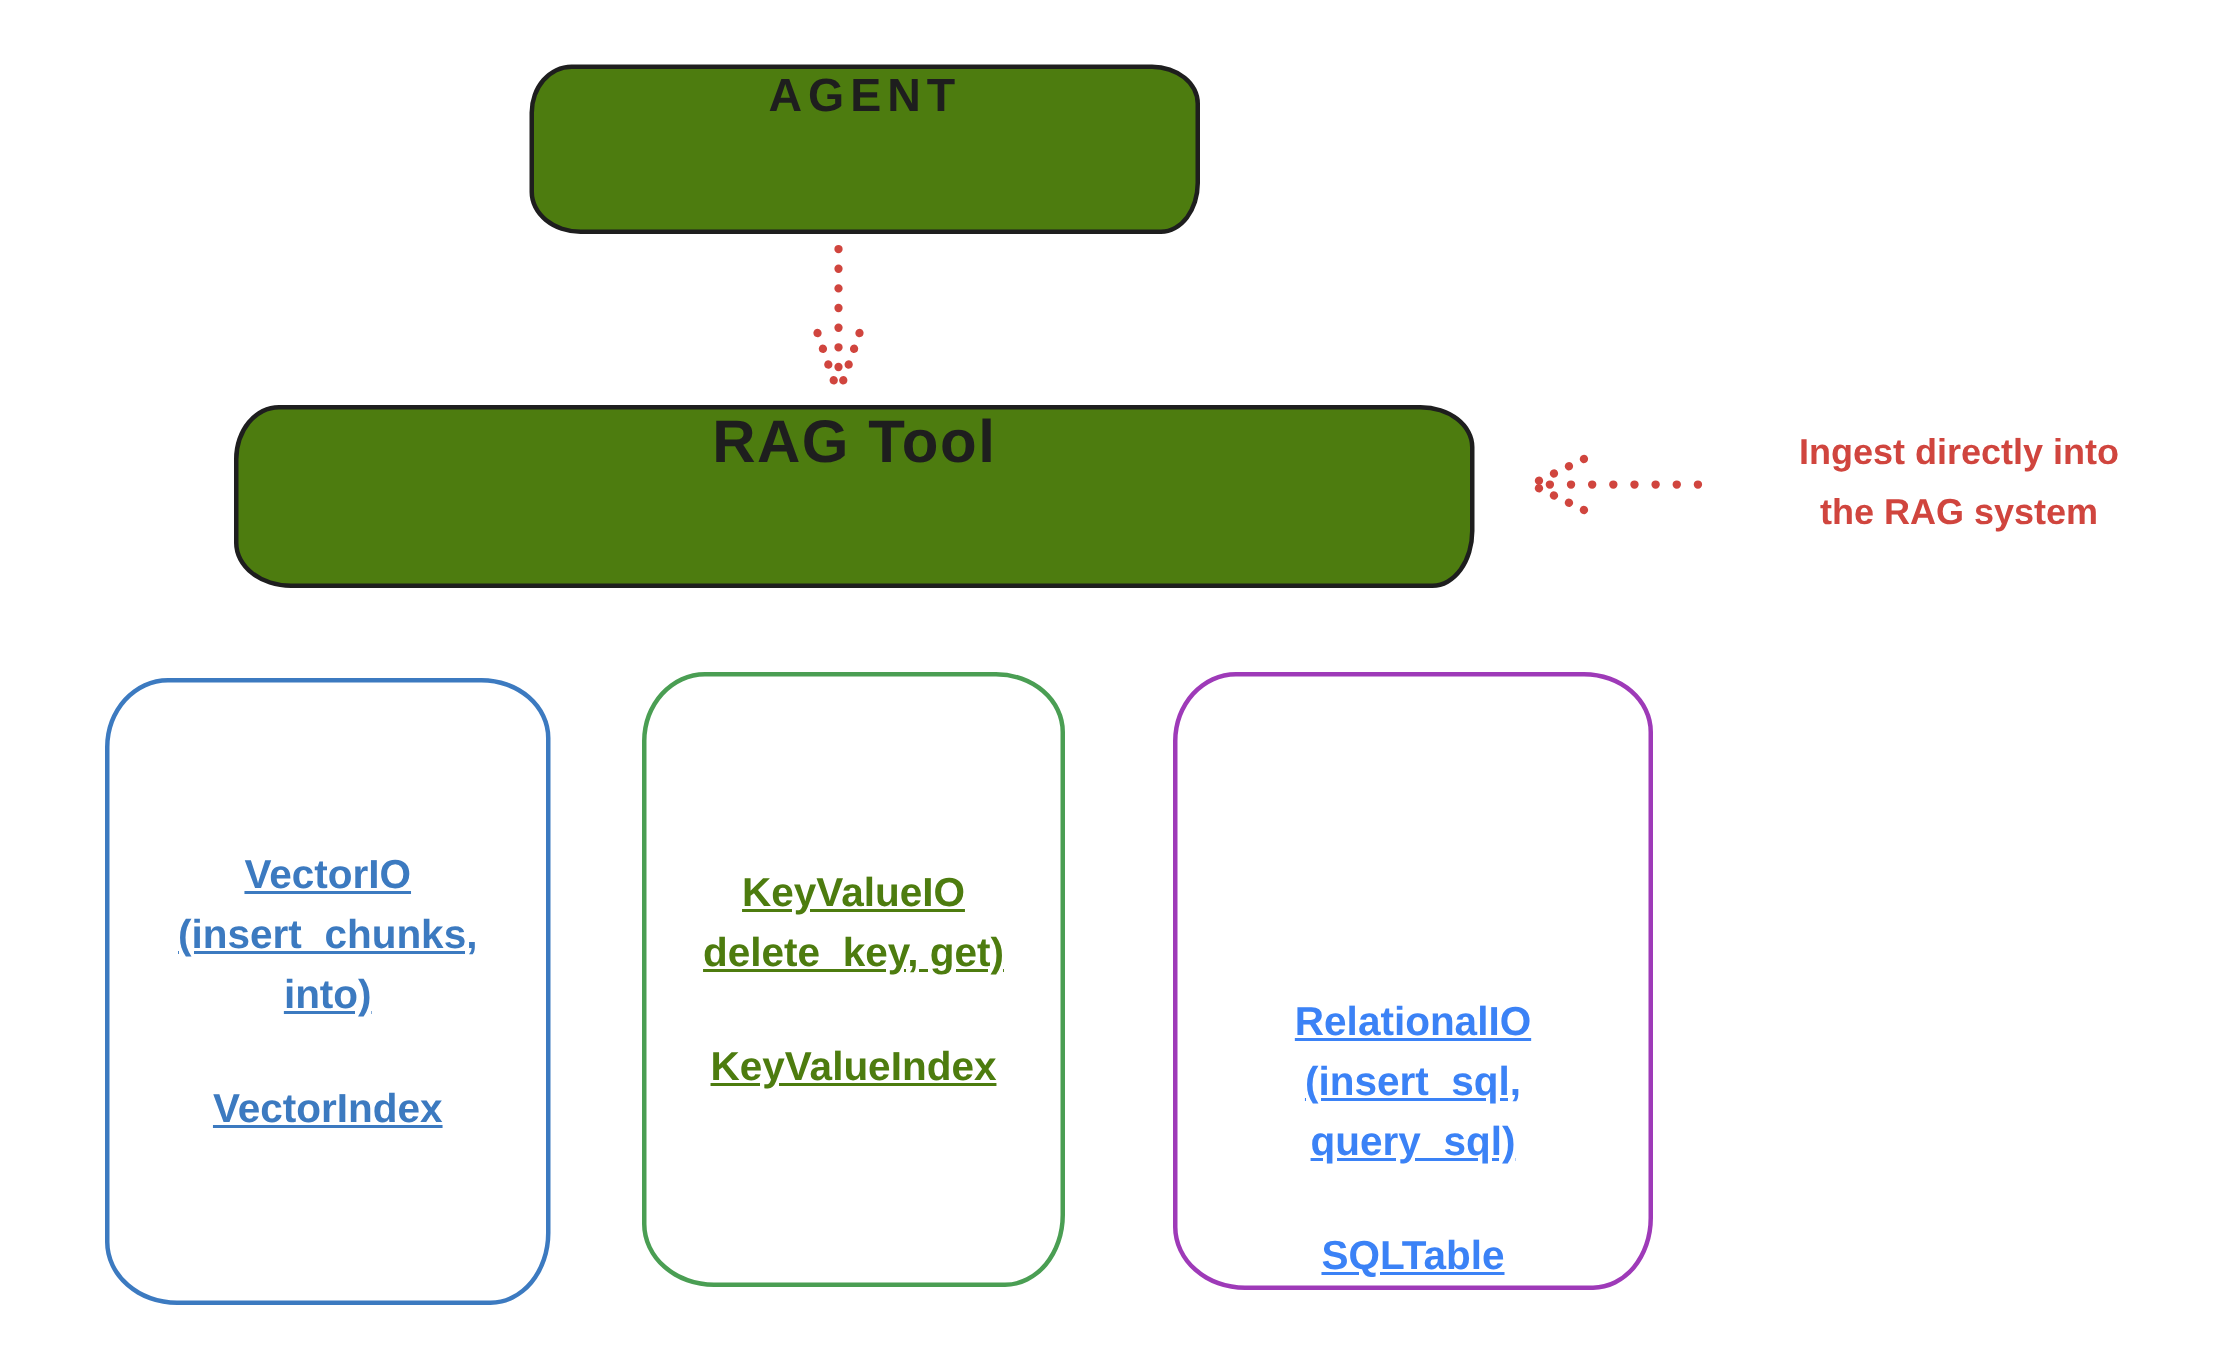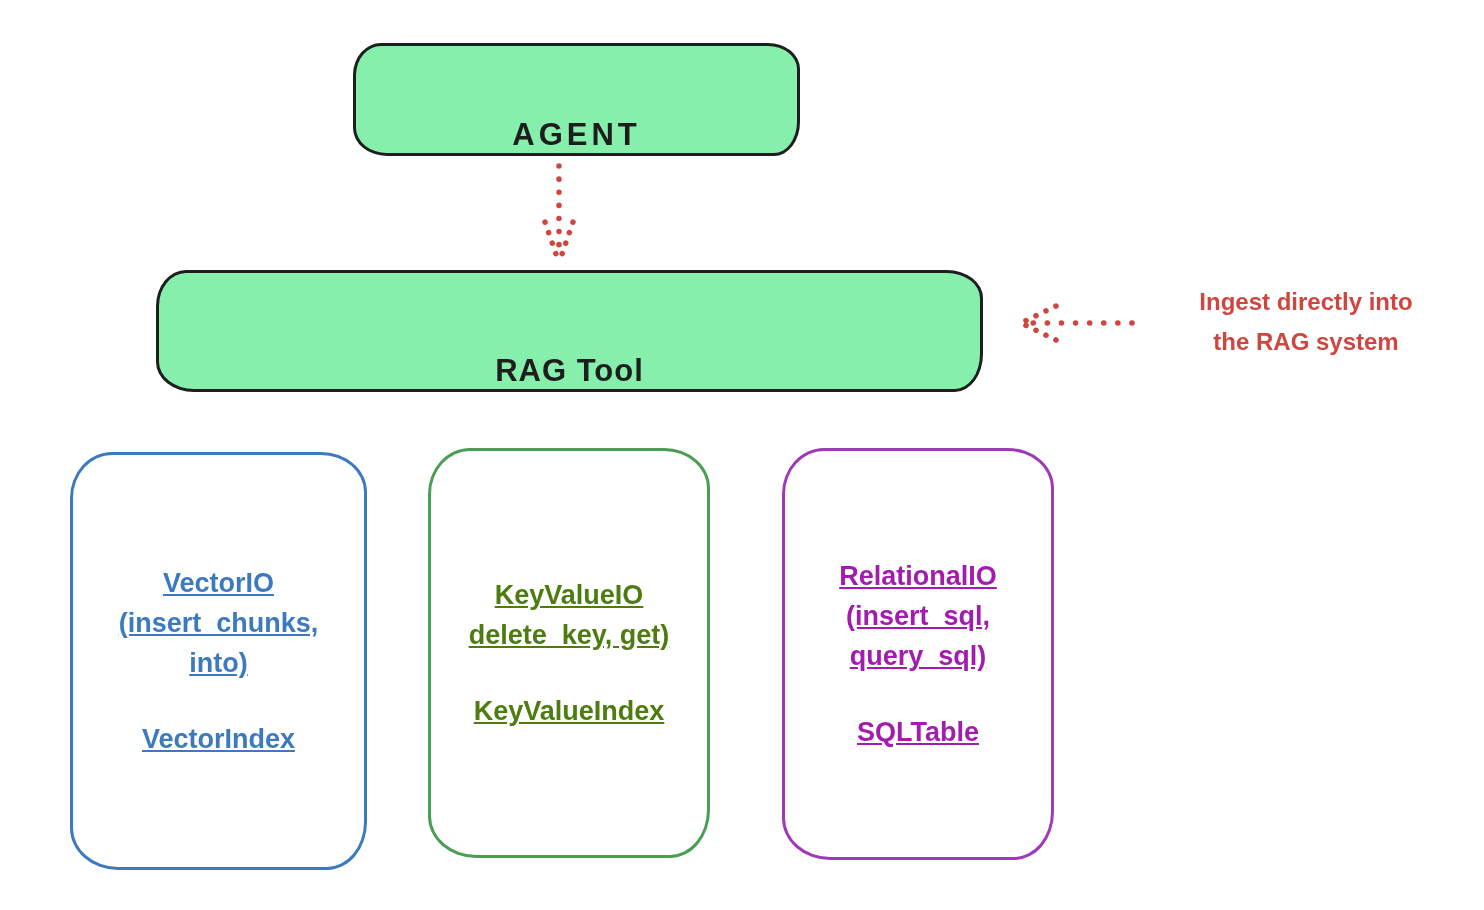"AGENT" .sketch-box { align-items: flex-end -> flex-start; background: #86efac -> #4d7c0f }
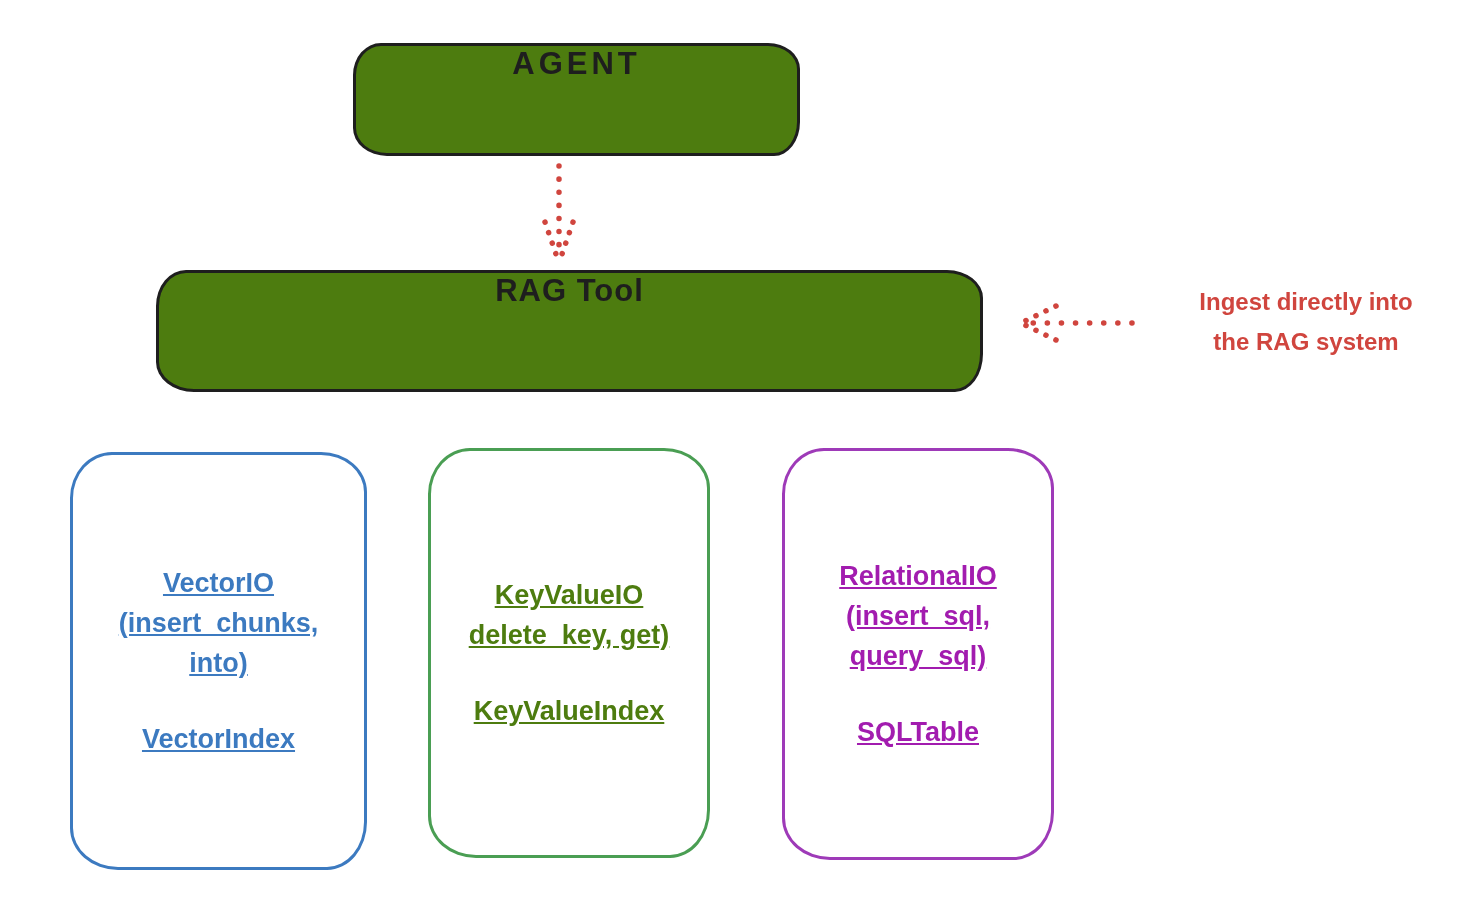"RAG Tool" .rag-box { font-size: 31px -> 40px }
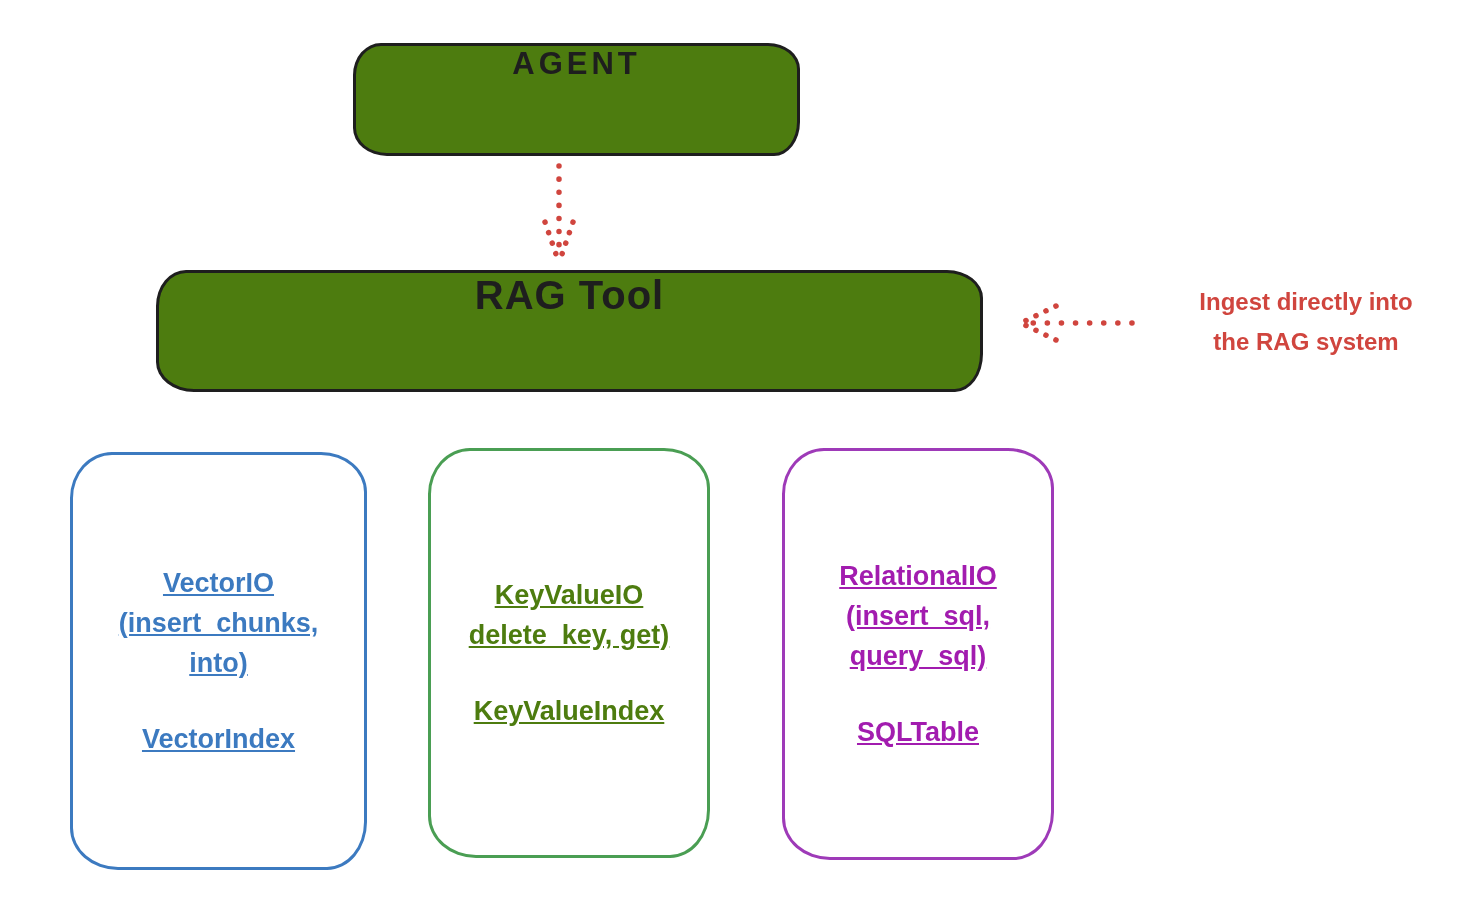"RelationalIO" .relational-box { color: #a21caf -> #3b82f6; justify-content: none -> flex-end; width: 272px -> 320px }
